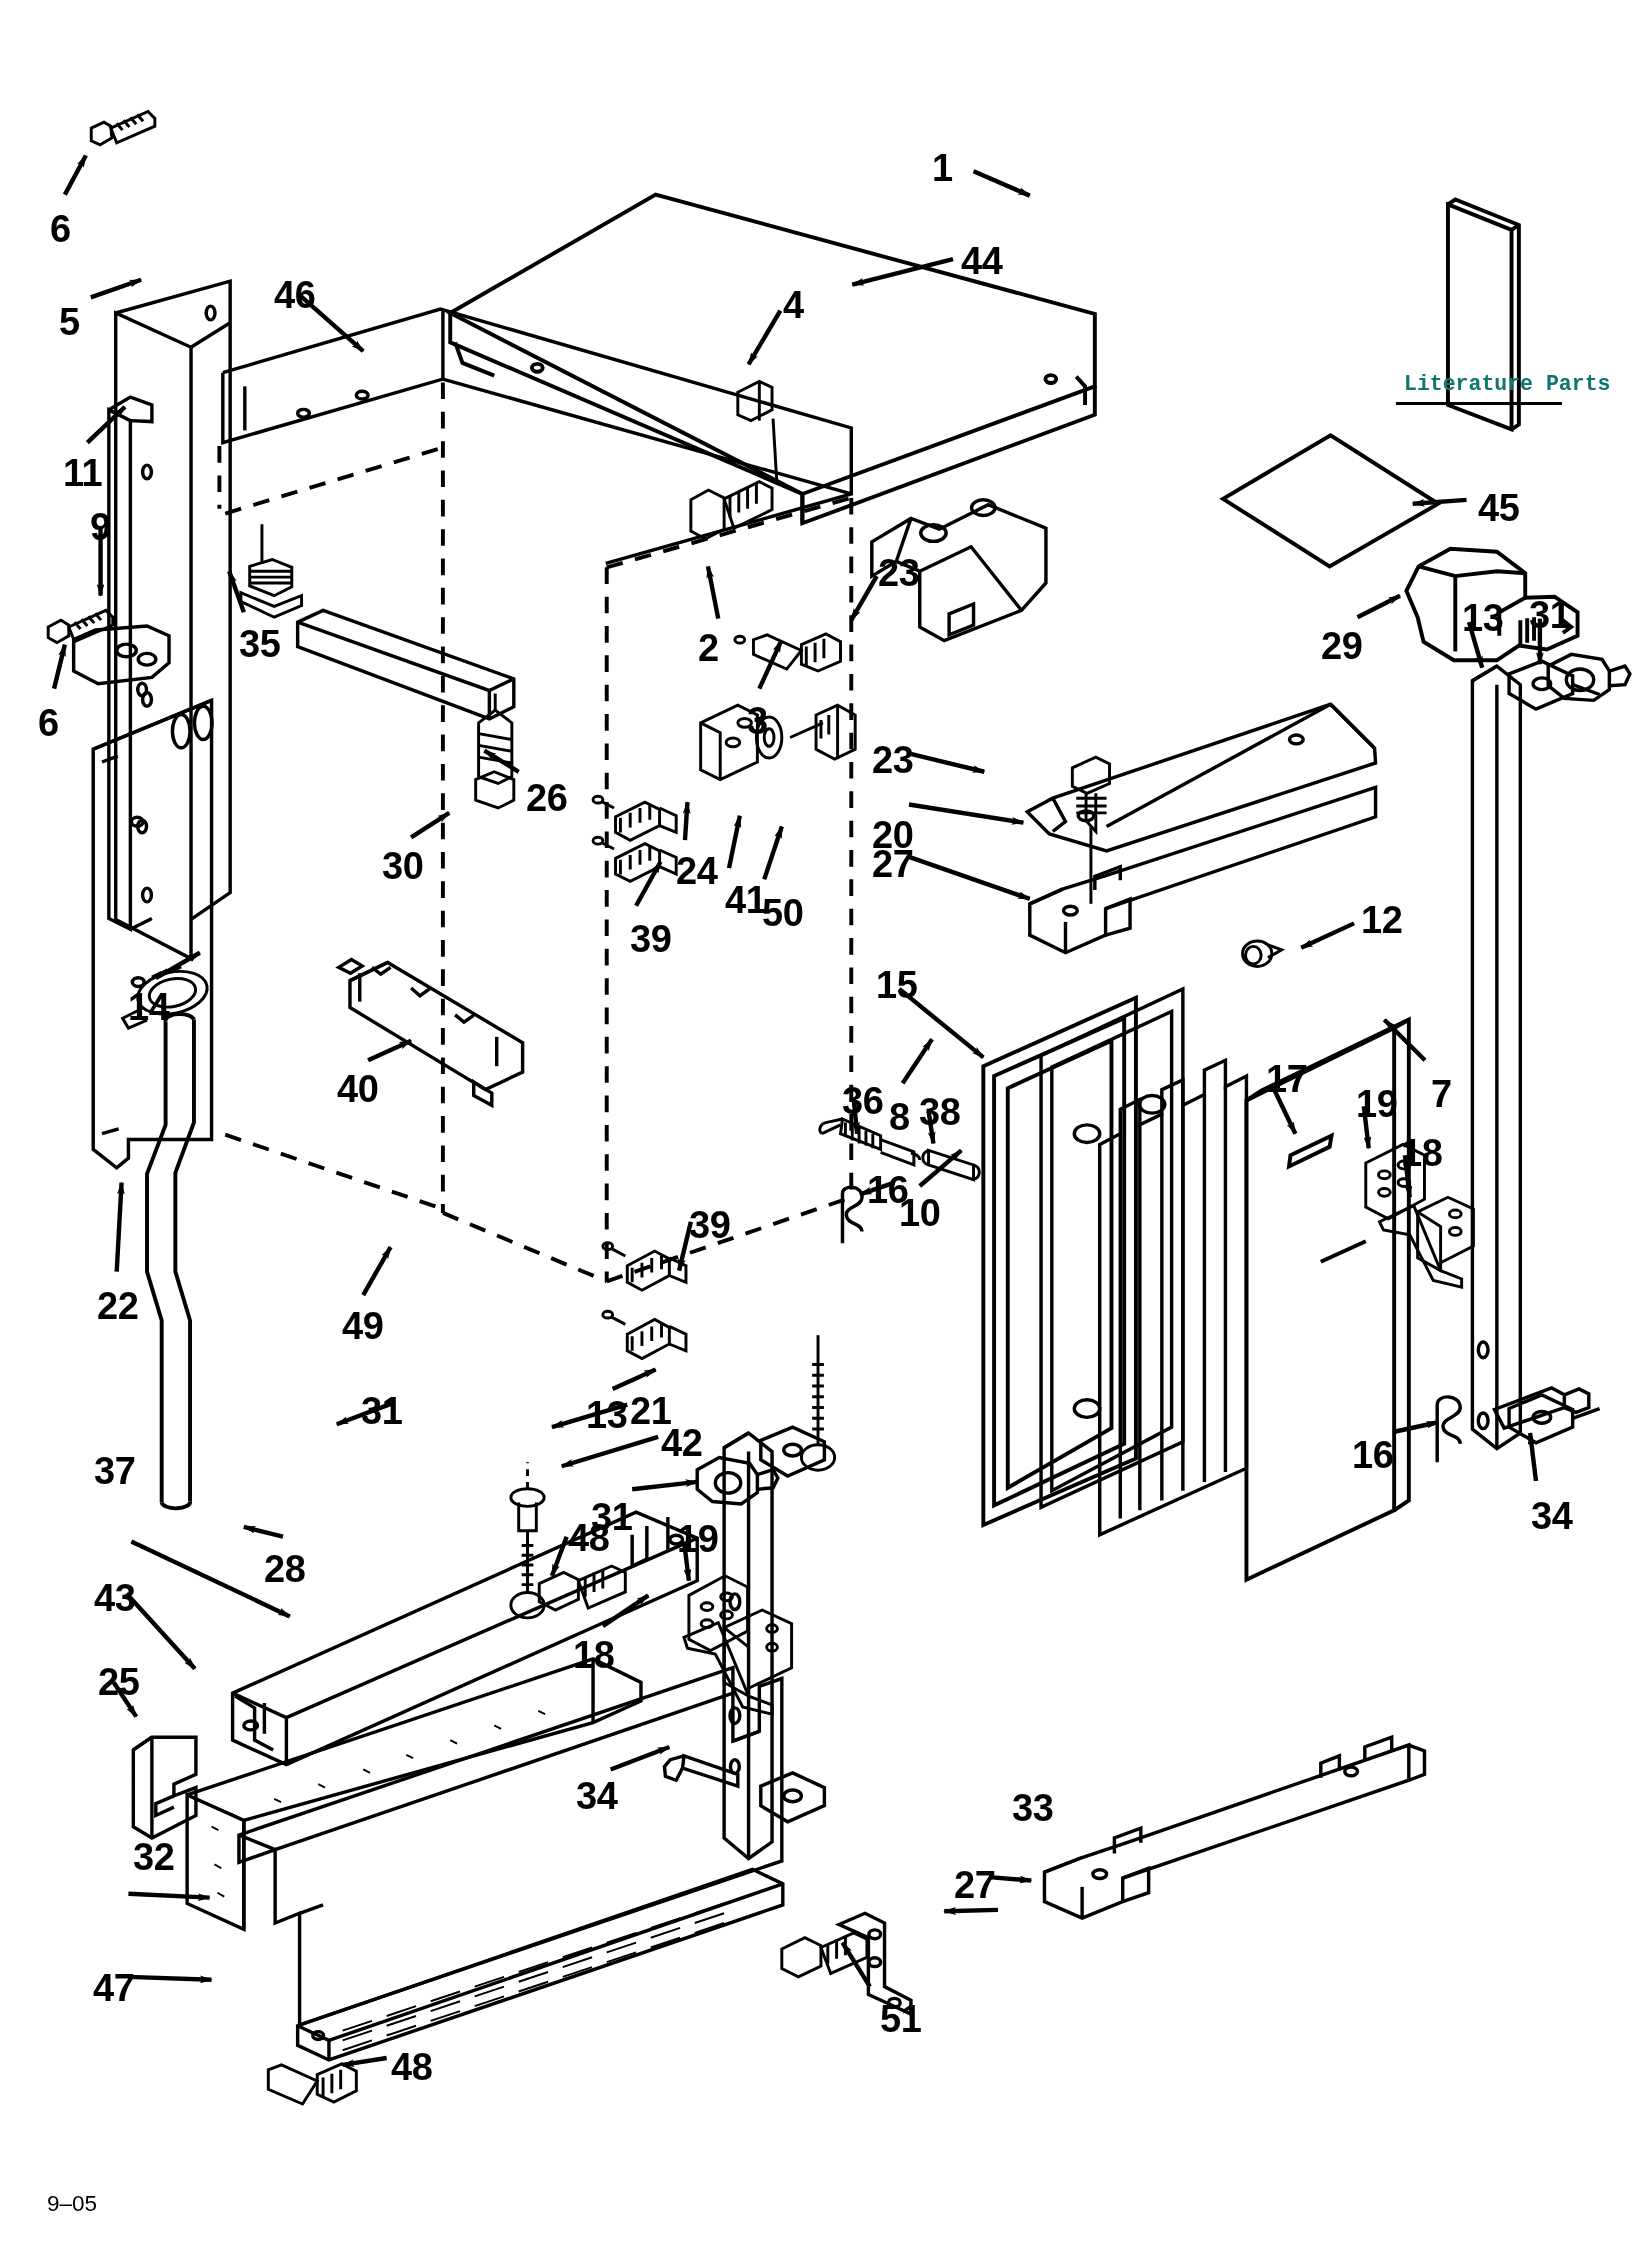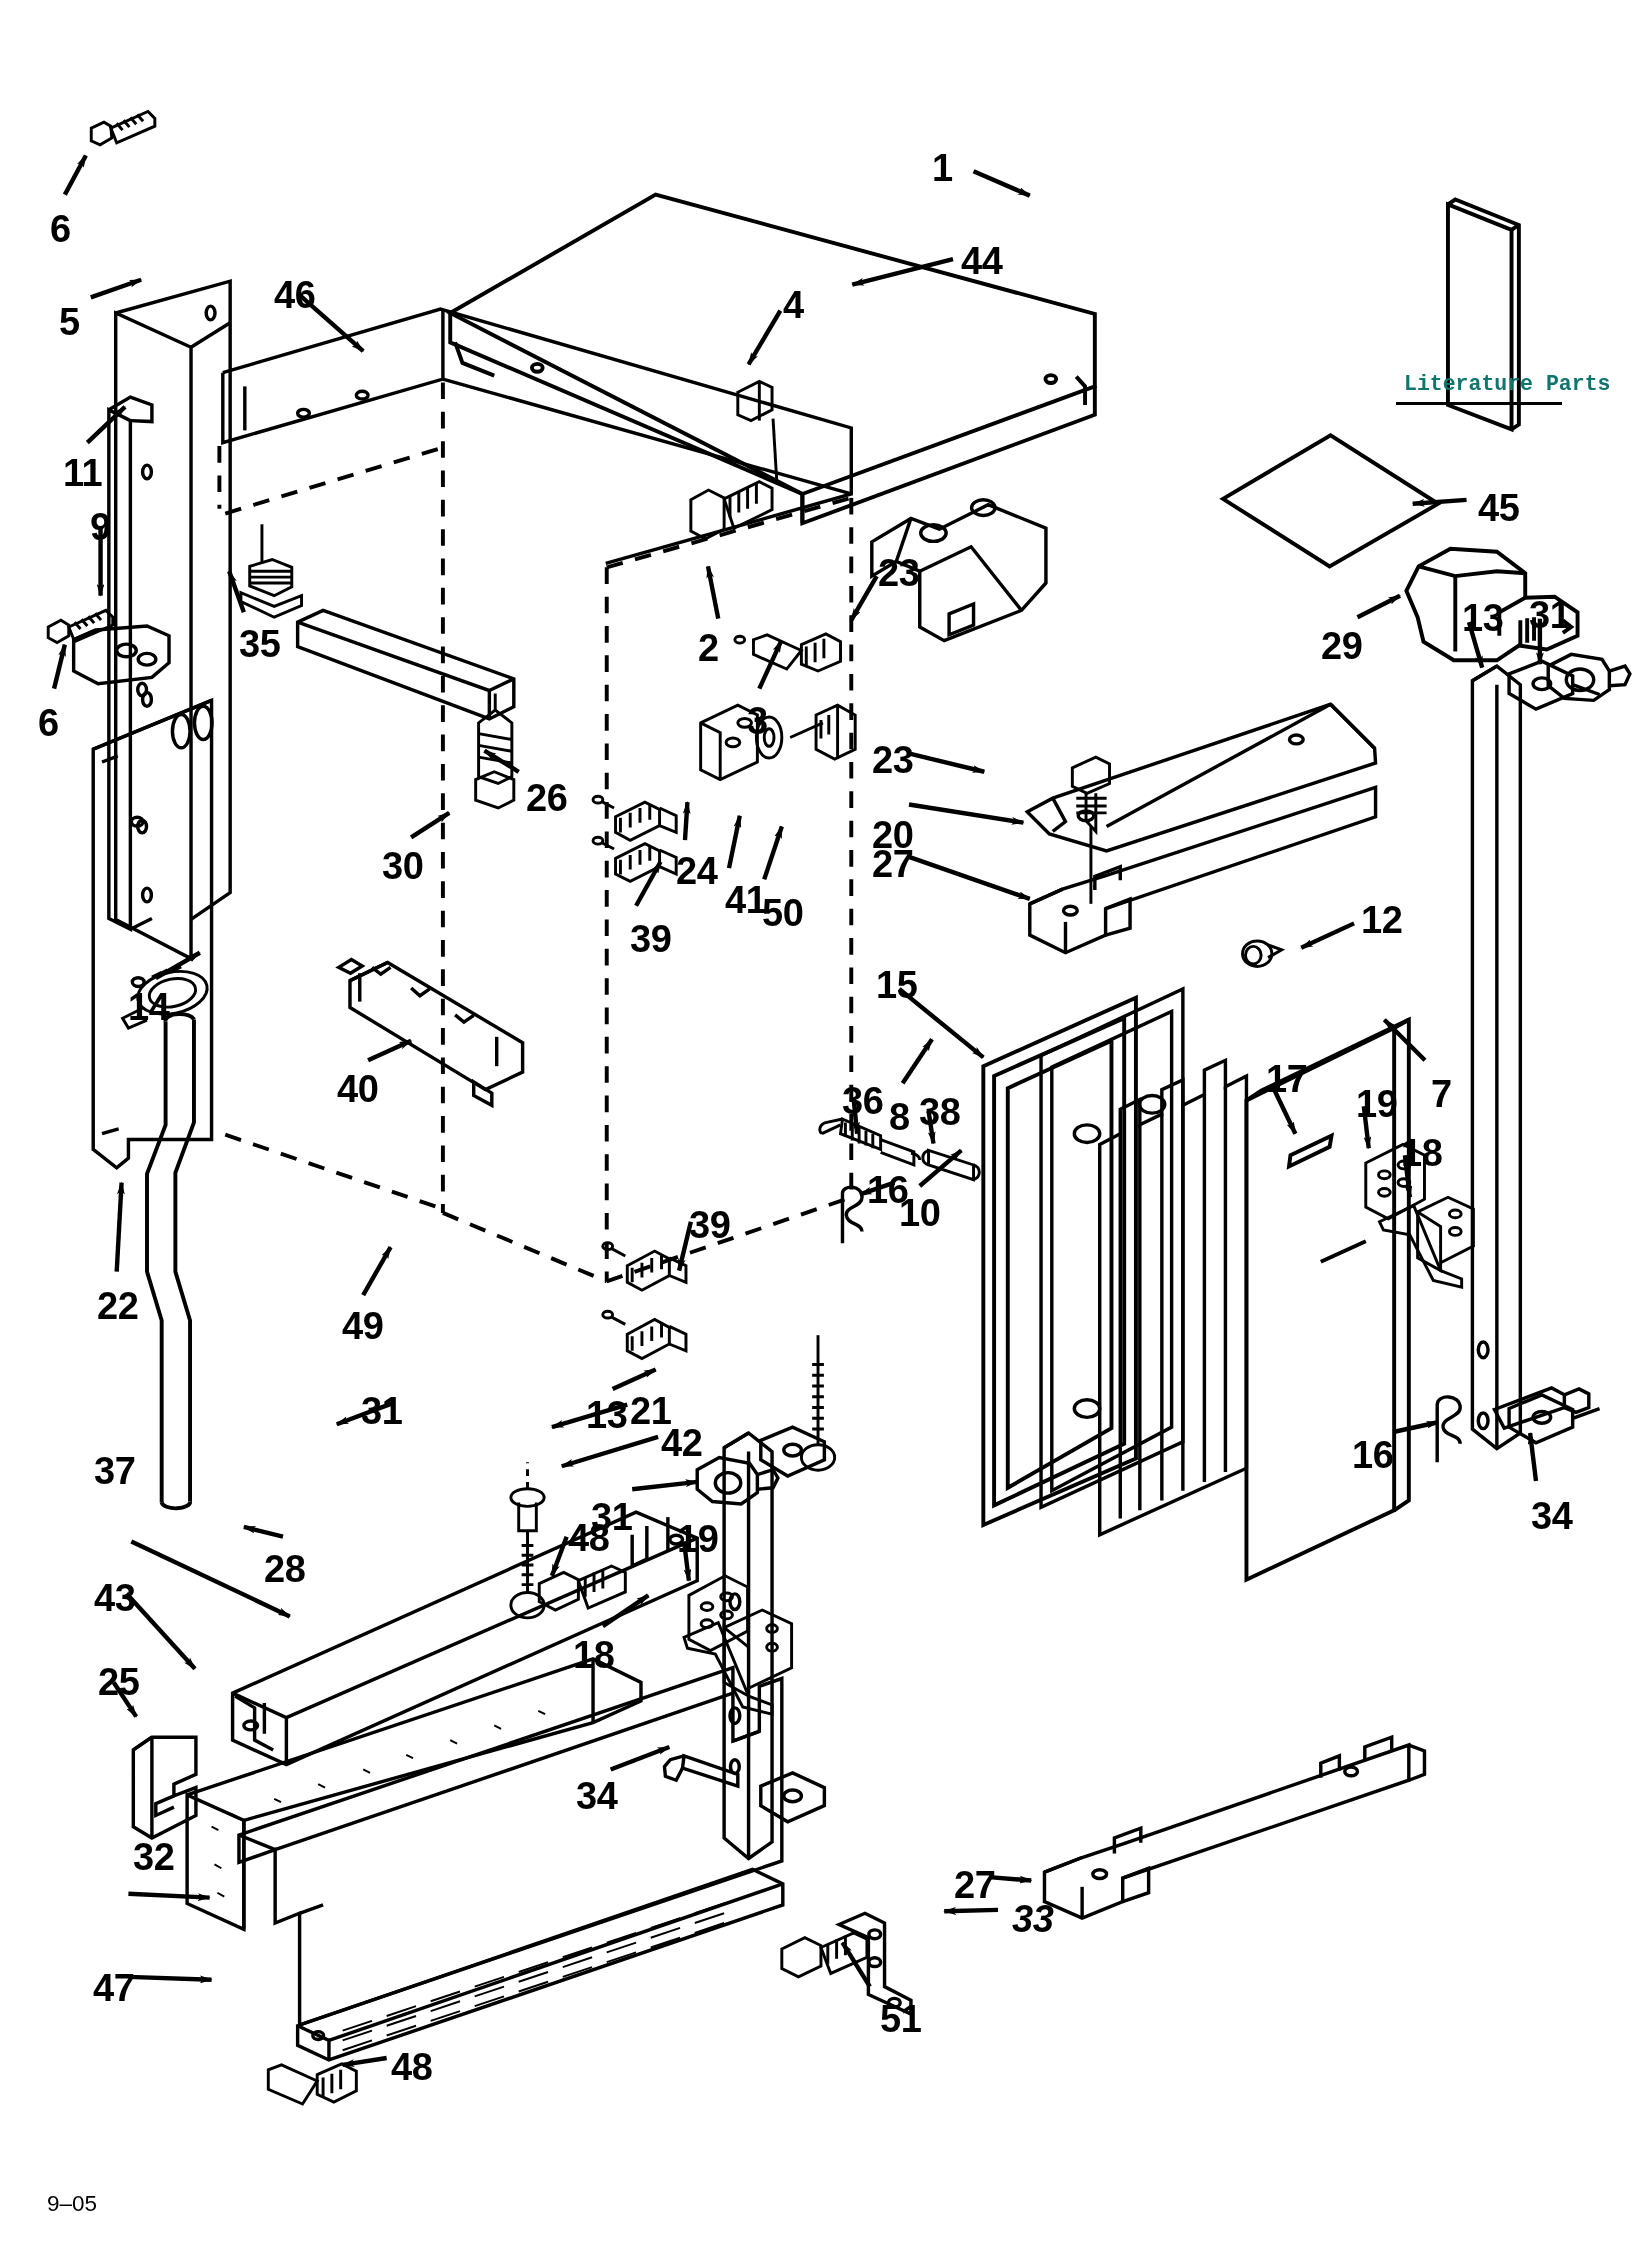"33" div.callout { font-style: italic -> none; top: 1900px -> 1789px }
